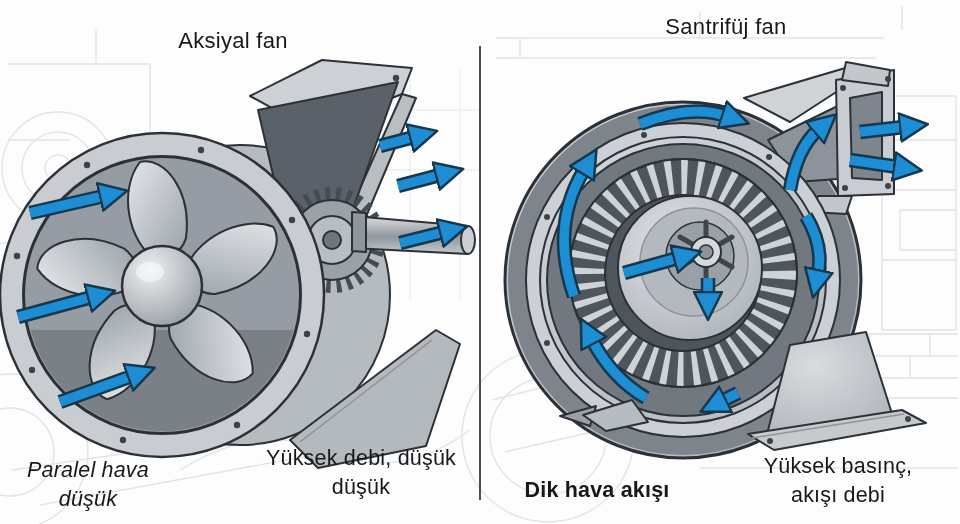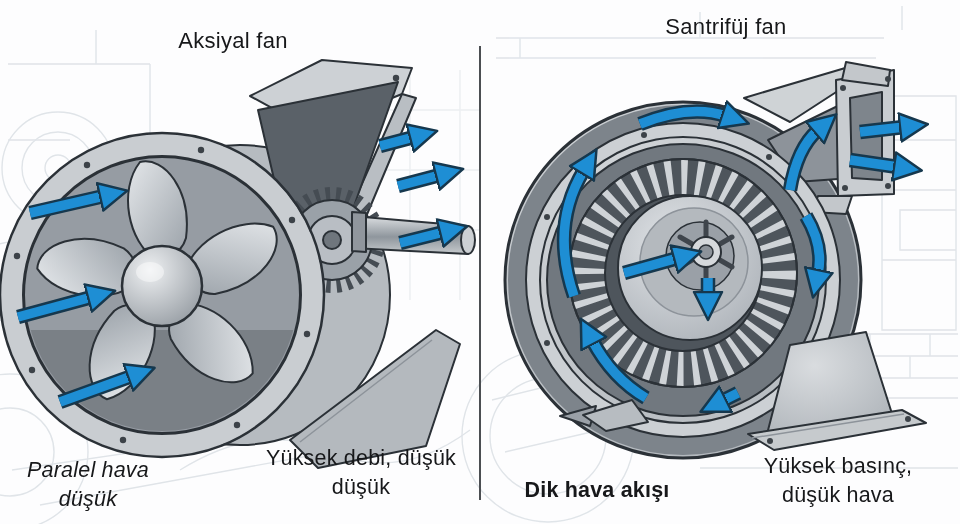"düşük hava" div { text: düşük hava -> akışı debi }
